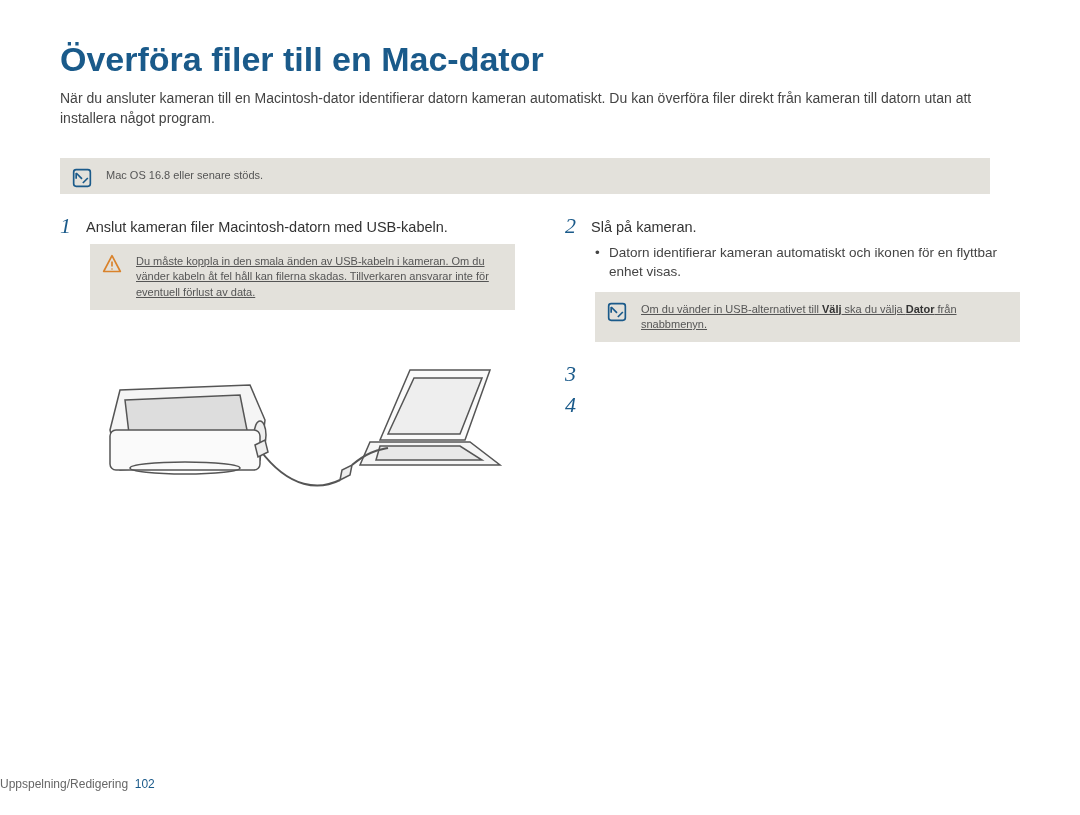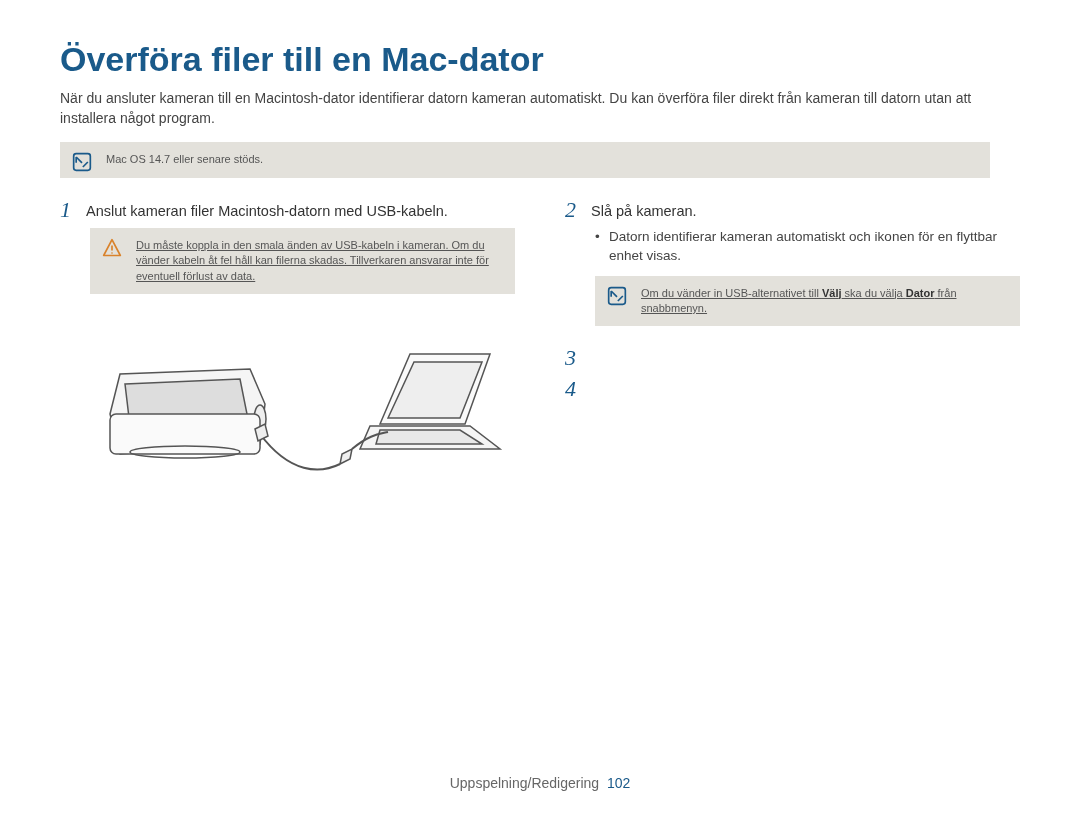"När du ansluter kameran till" .intro { margin-bottom: 14px -> 30px }
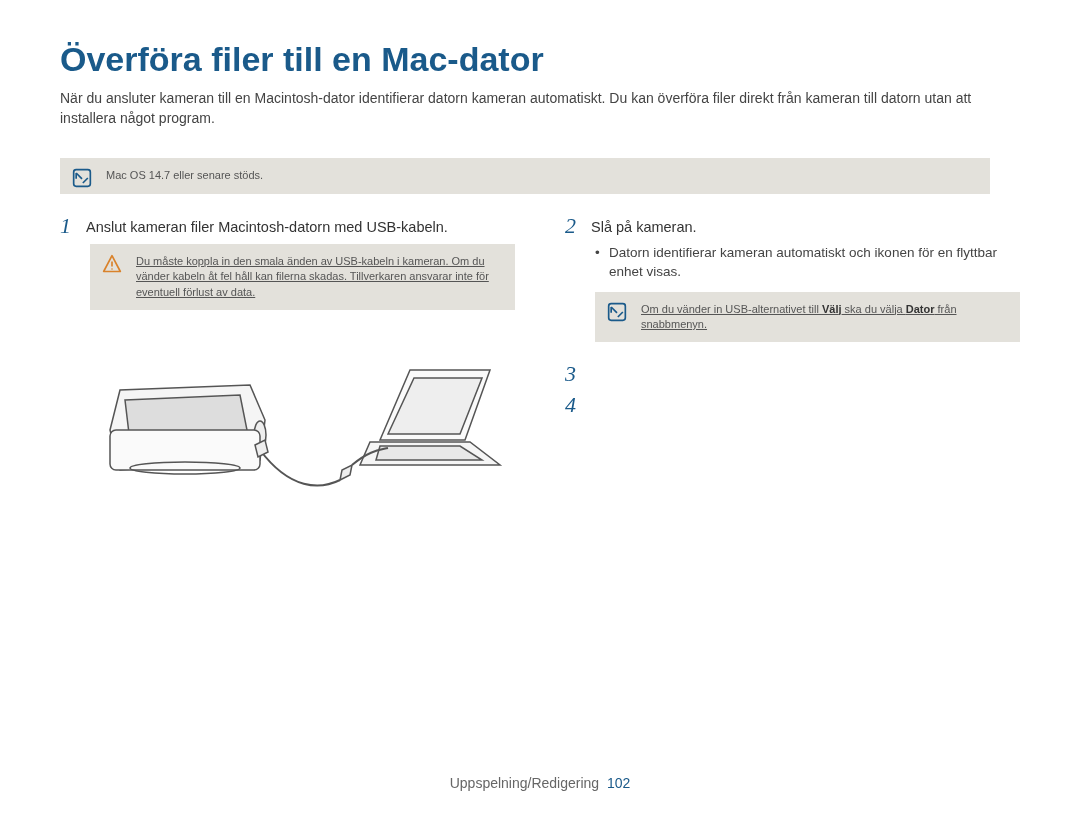"Mac OS 14.7 eller senare" span { text: 14.7 -> 16.8 }
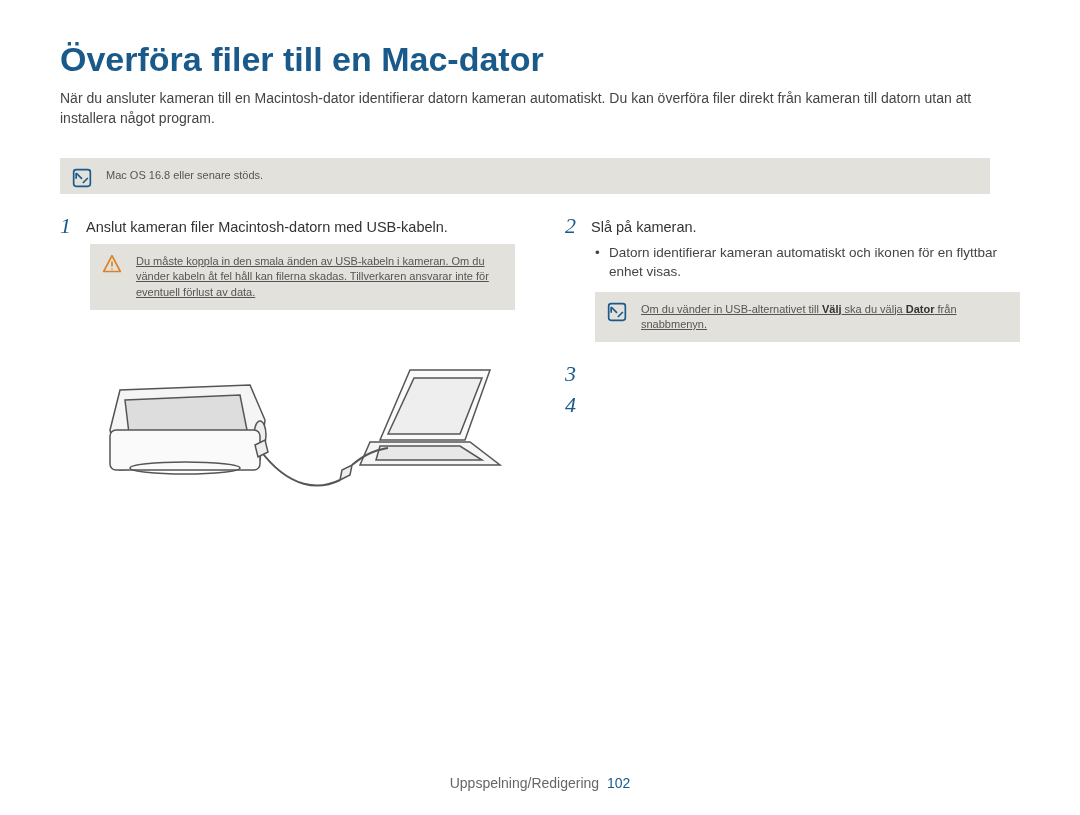"Uppspelning/Redigering 102" .footer { font-size: 14px -> 12px; text-align: center -> none }
